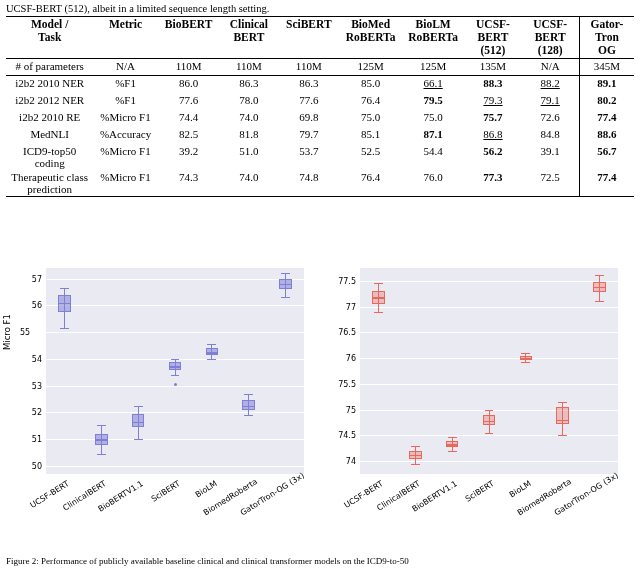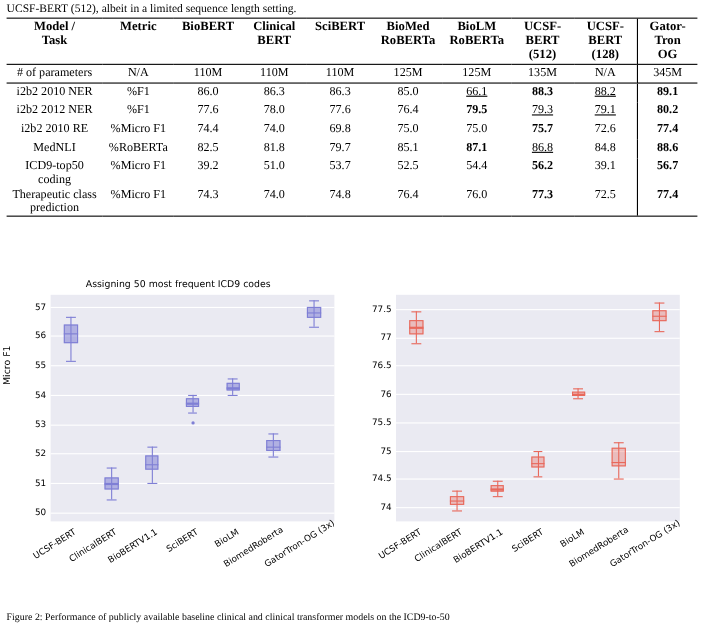"%RoBERTa" td.col-metric { text: %RoBERTa -> %Accuracy }
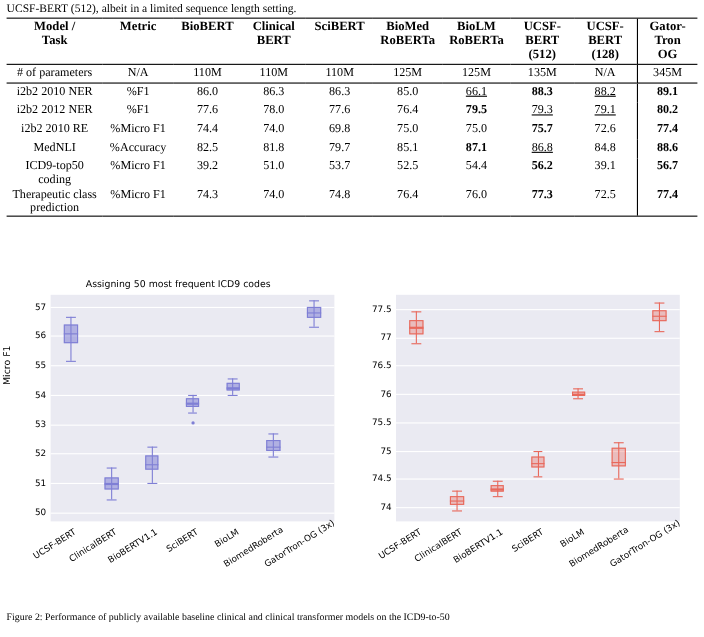"Assigning 50 most frequent ICD9" div.fig-title { html: <div>Assigning 50 most frequent ICD9 codes</div> -> none }
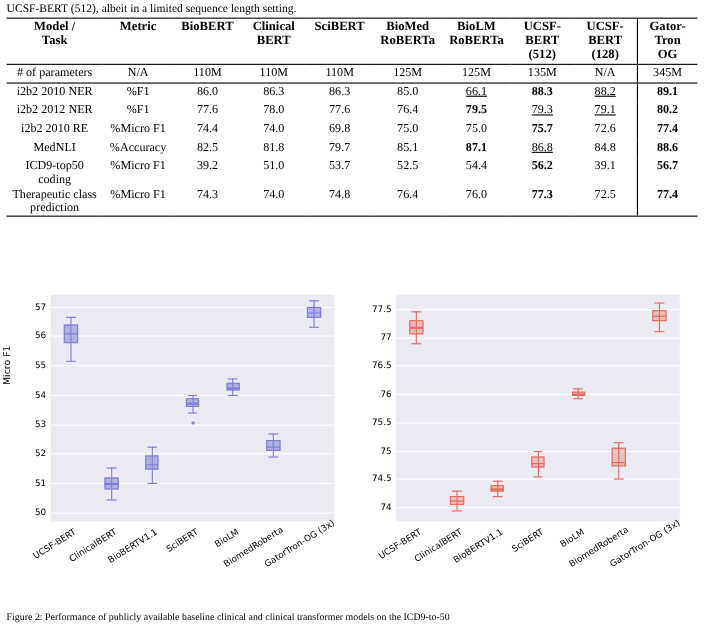"55" div.ytick-label { text-align: none -> center }
